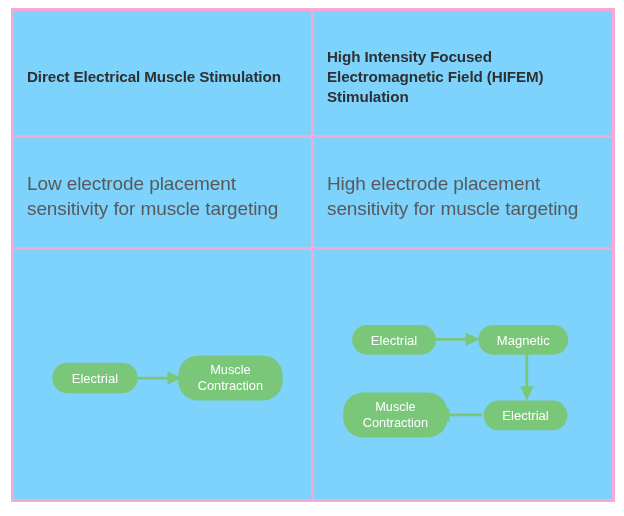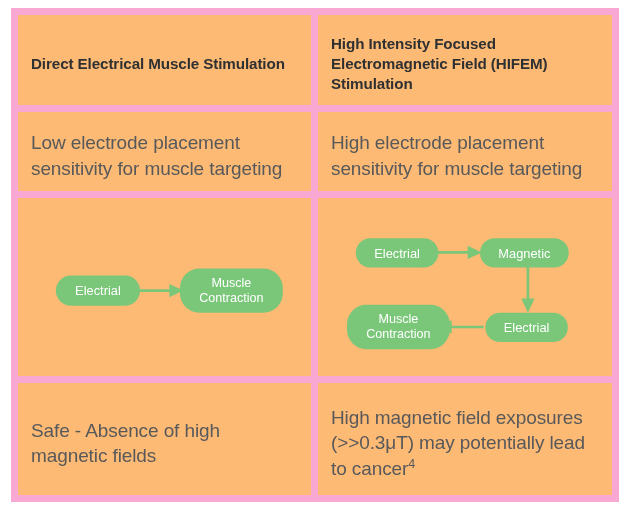"High Intensity Focused Electromagnetic" table.compare td { background: #fdba74 -> #7dd3fc; border: 7px solid #f9a8d4 -> 3px solid #f9a8d4 }
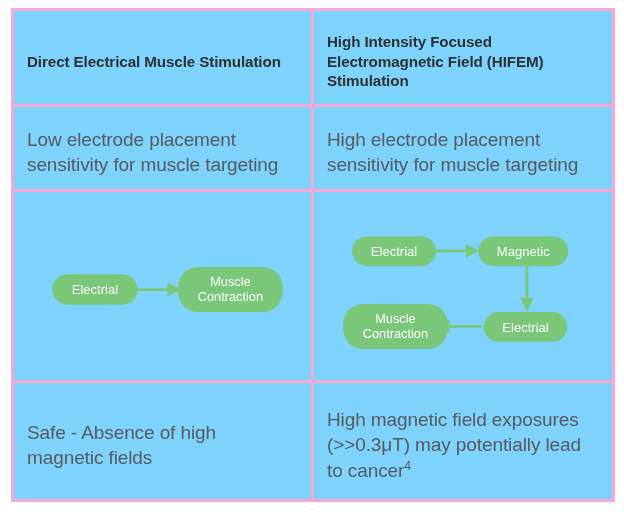"Safe - Absence of high" tr { html: <tr> <td>Safe - Absence of high magnetic fields</td> <td><span>High magnetic field exposures (&gt;&gt;0.3μT) may potentially lead to cancer</span><sup>4</sup></td> </tr> -> none }
